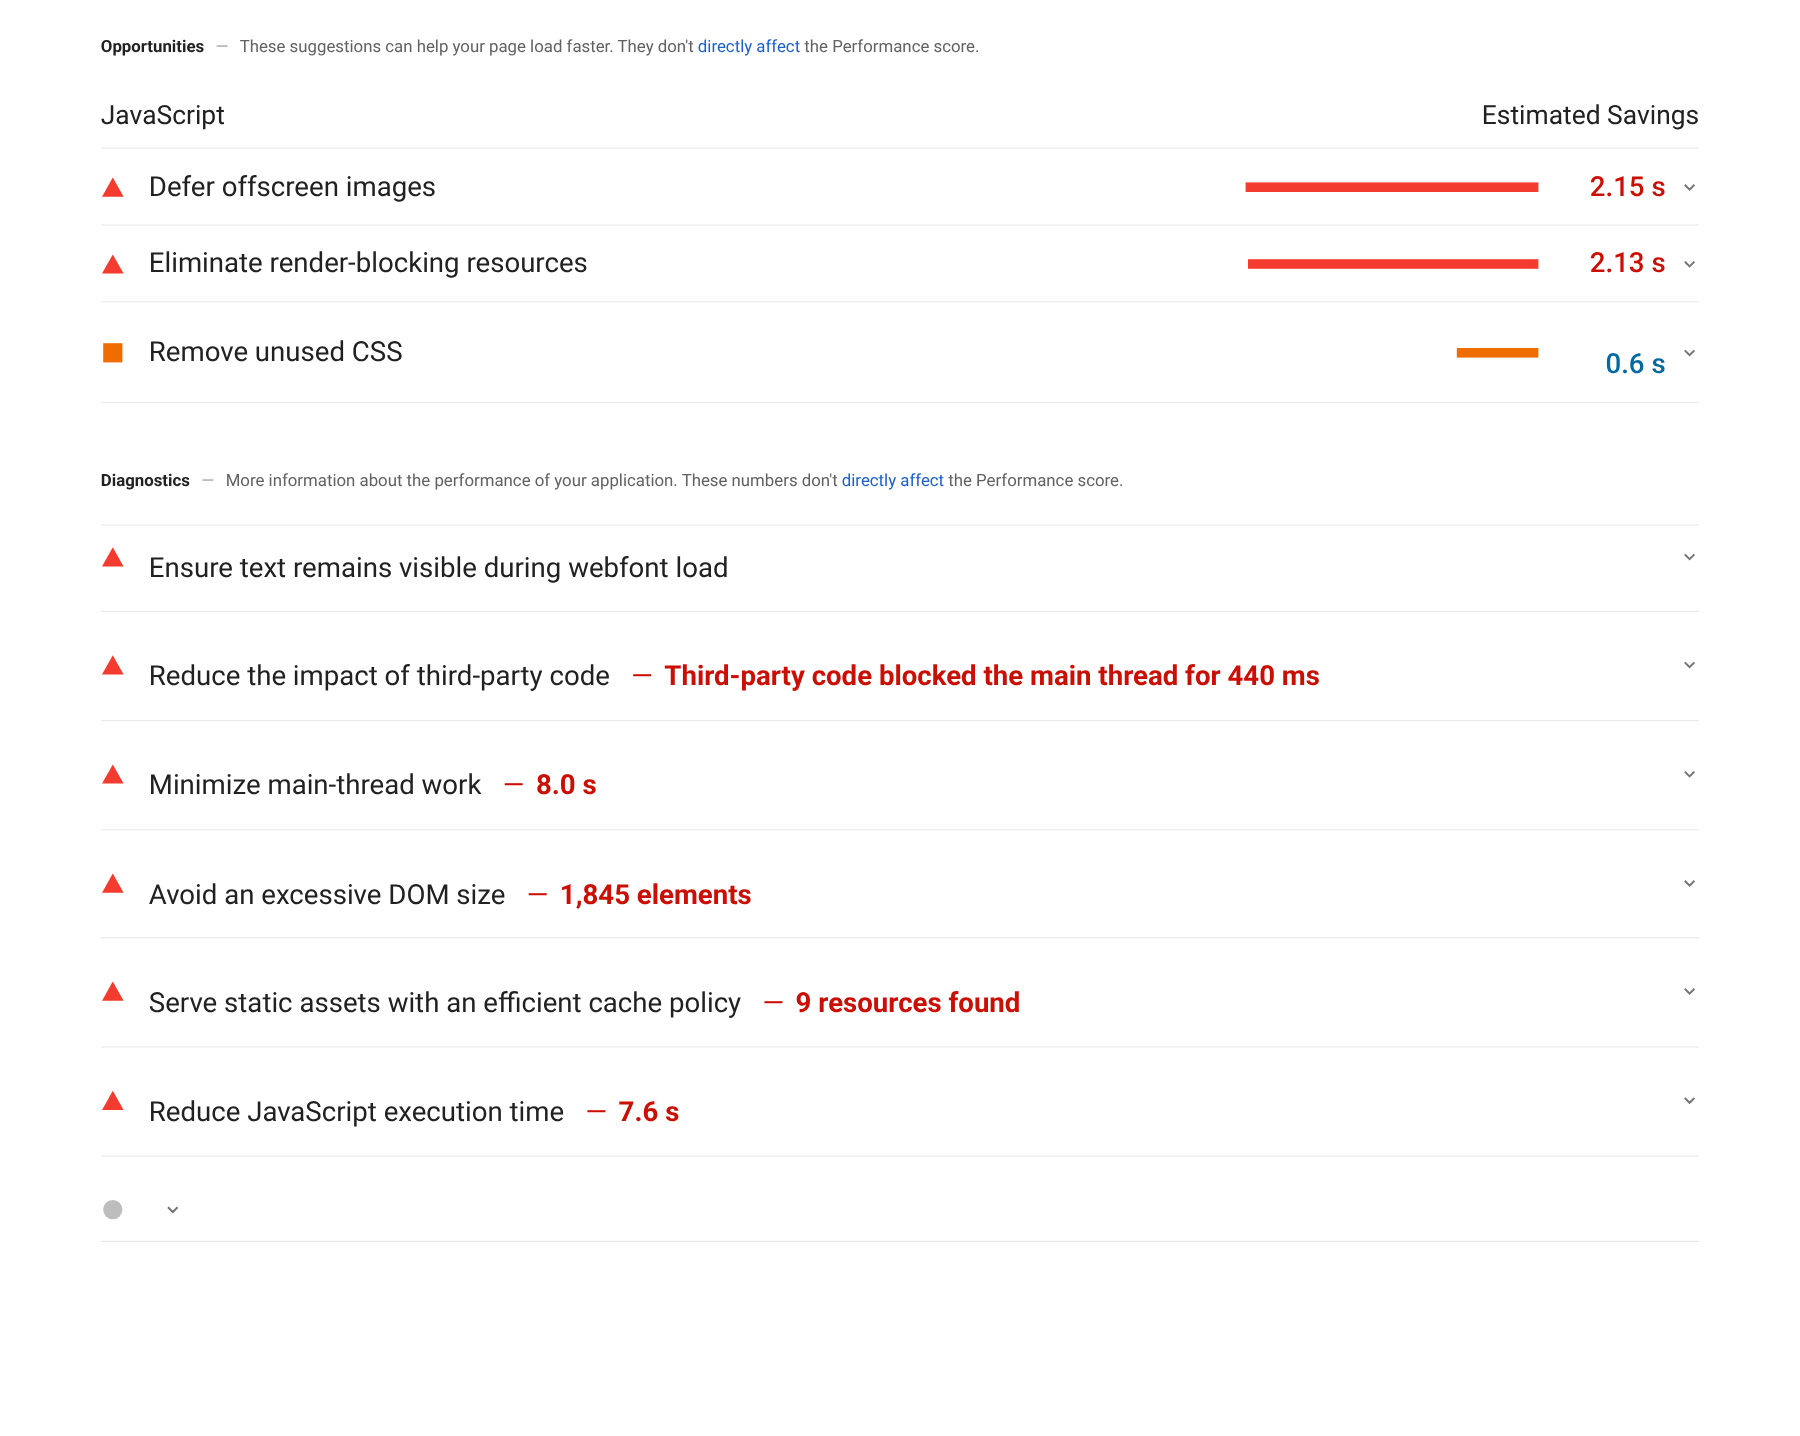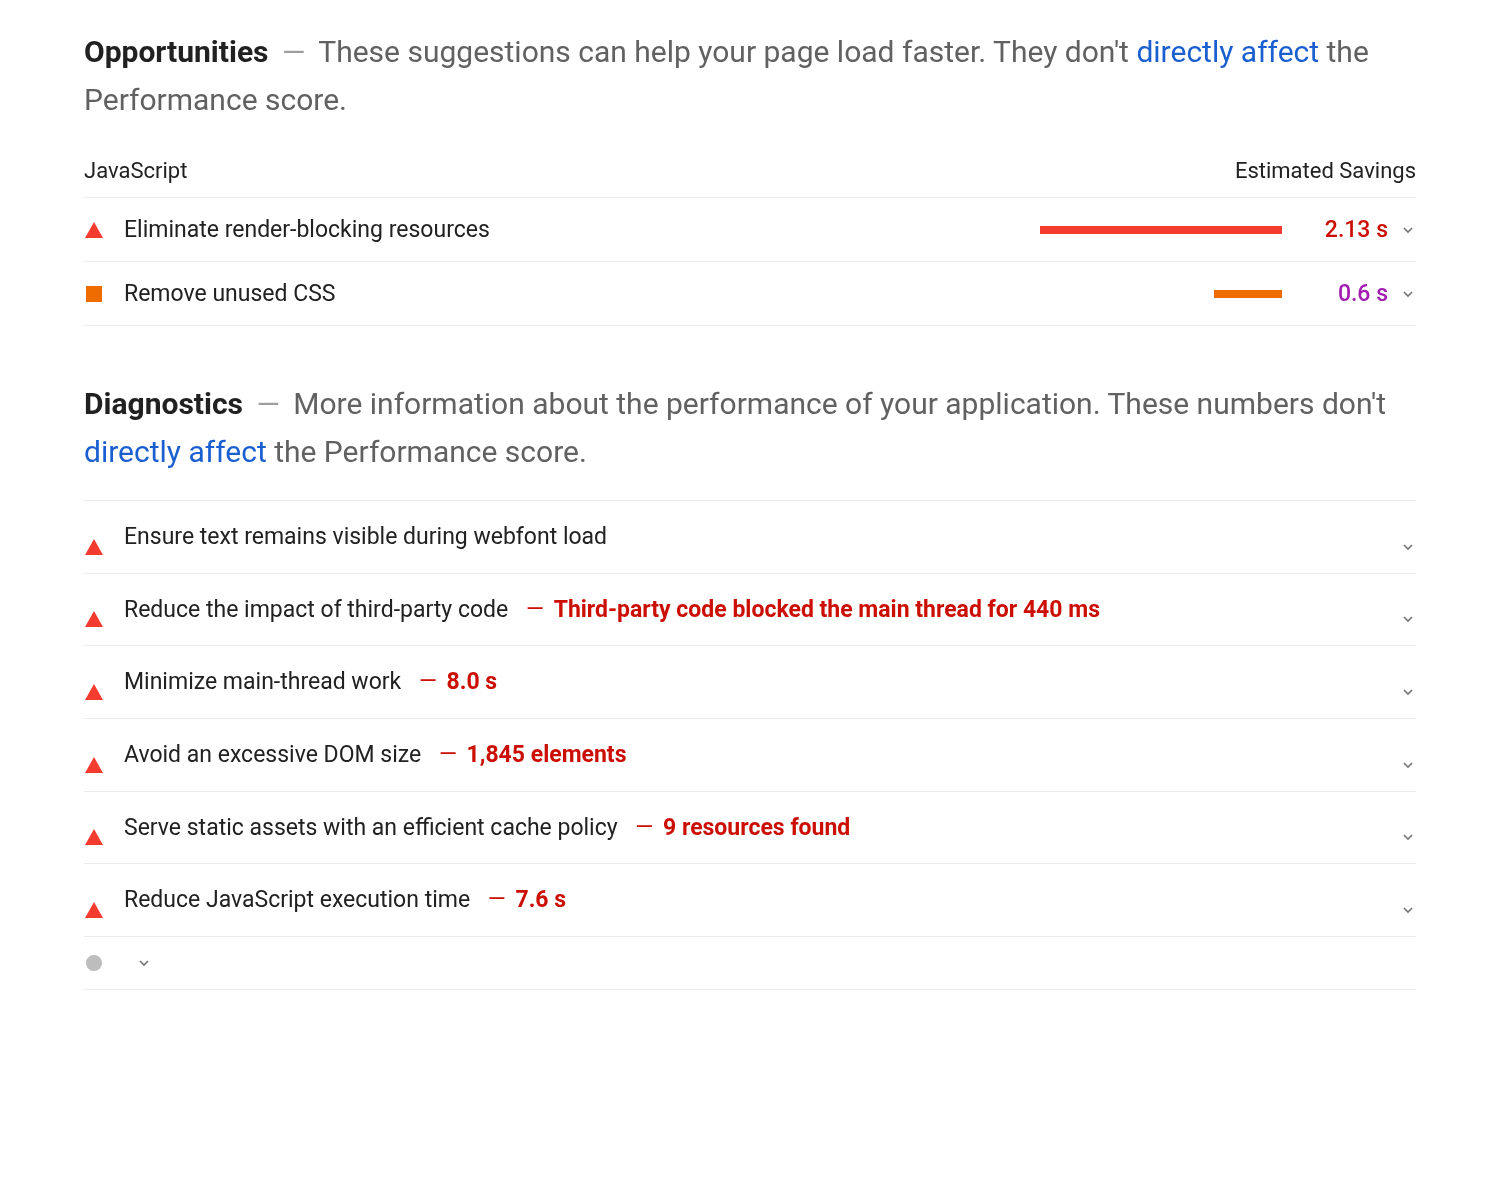"Opportunities — These suggestions can" .section-header { font-size: 30px -> 14px }
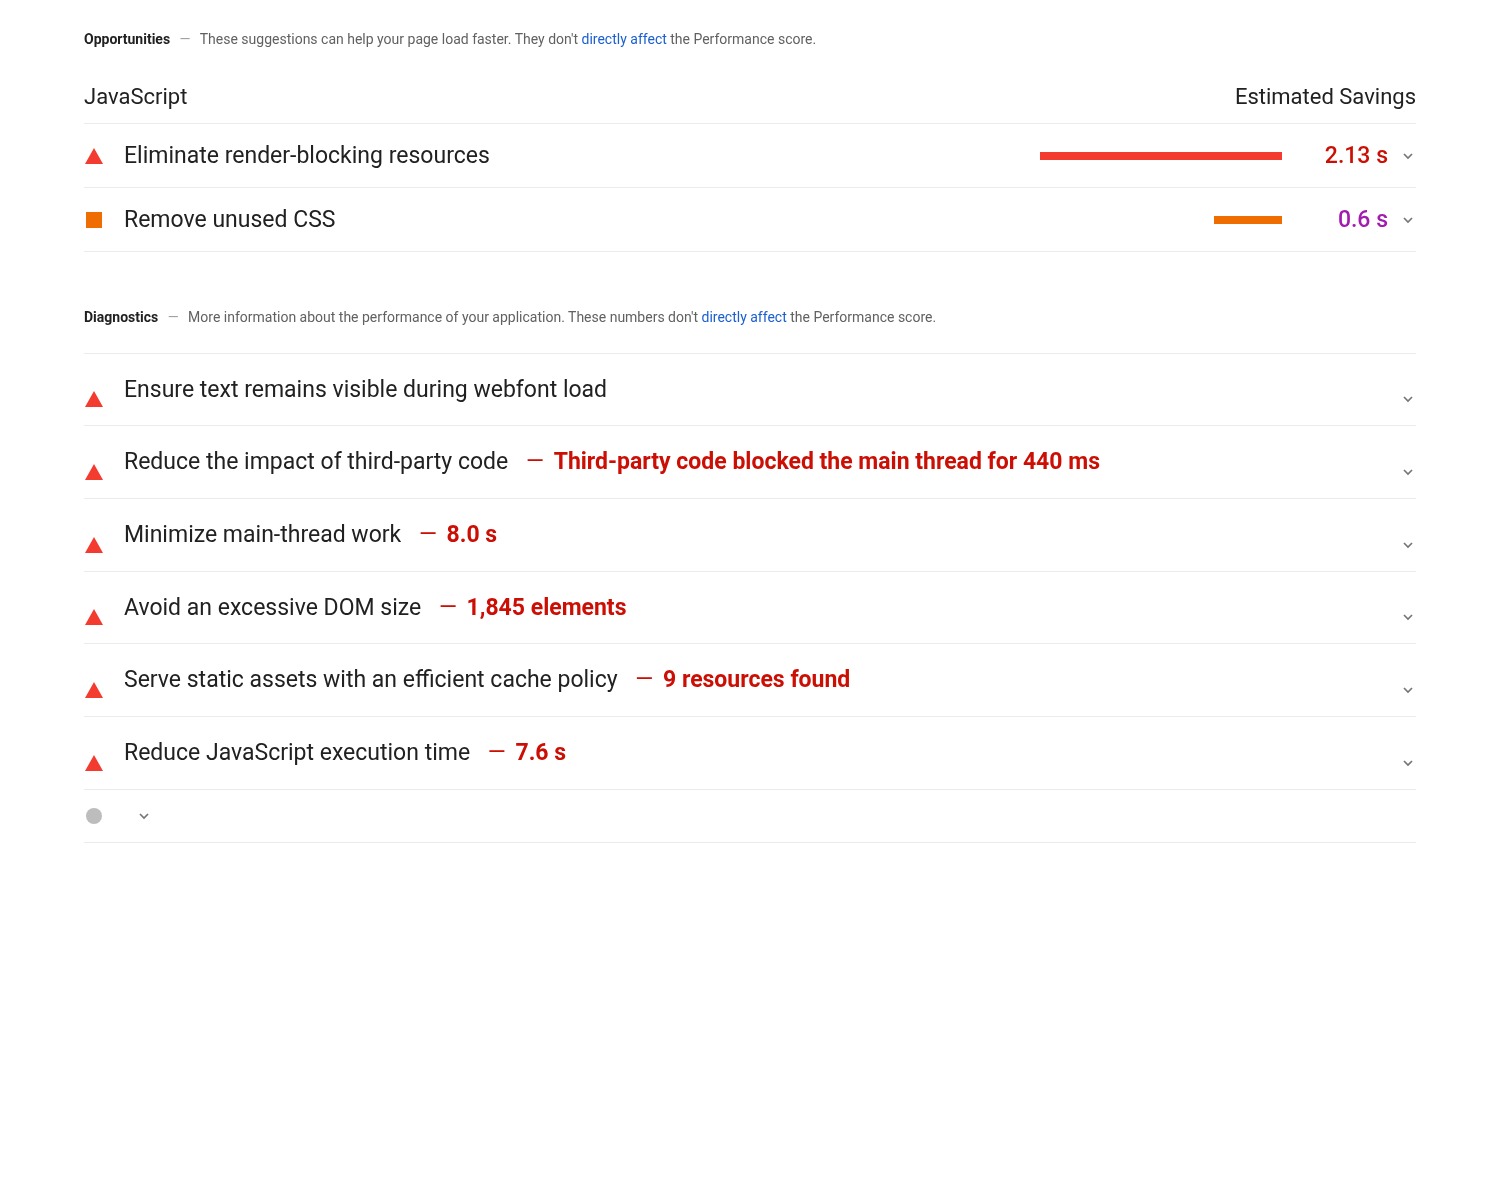"Defer offscreen images" div.opp-row { html: none -> <div> <div> <div></div> </div> <div>Defer offscreen images</div> <div> <div></div> </div> <div>2.15 s</div> <div> <svg> <polyline></polyline> </svg> </div> </div> }
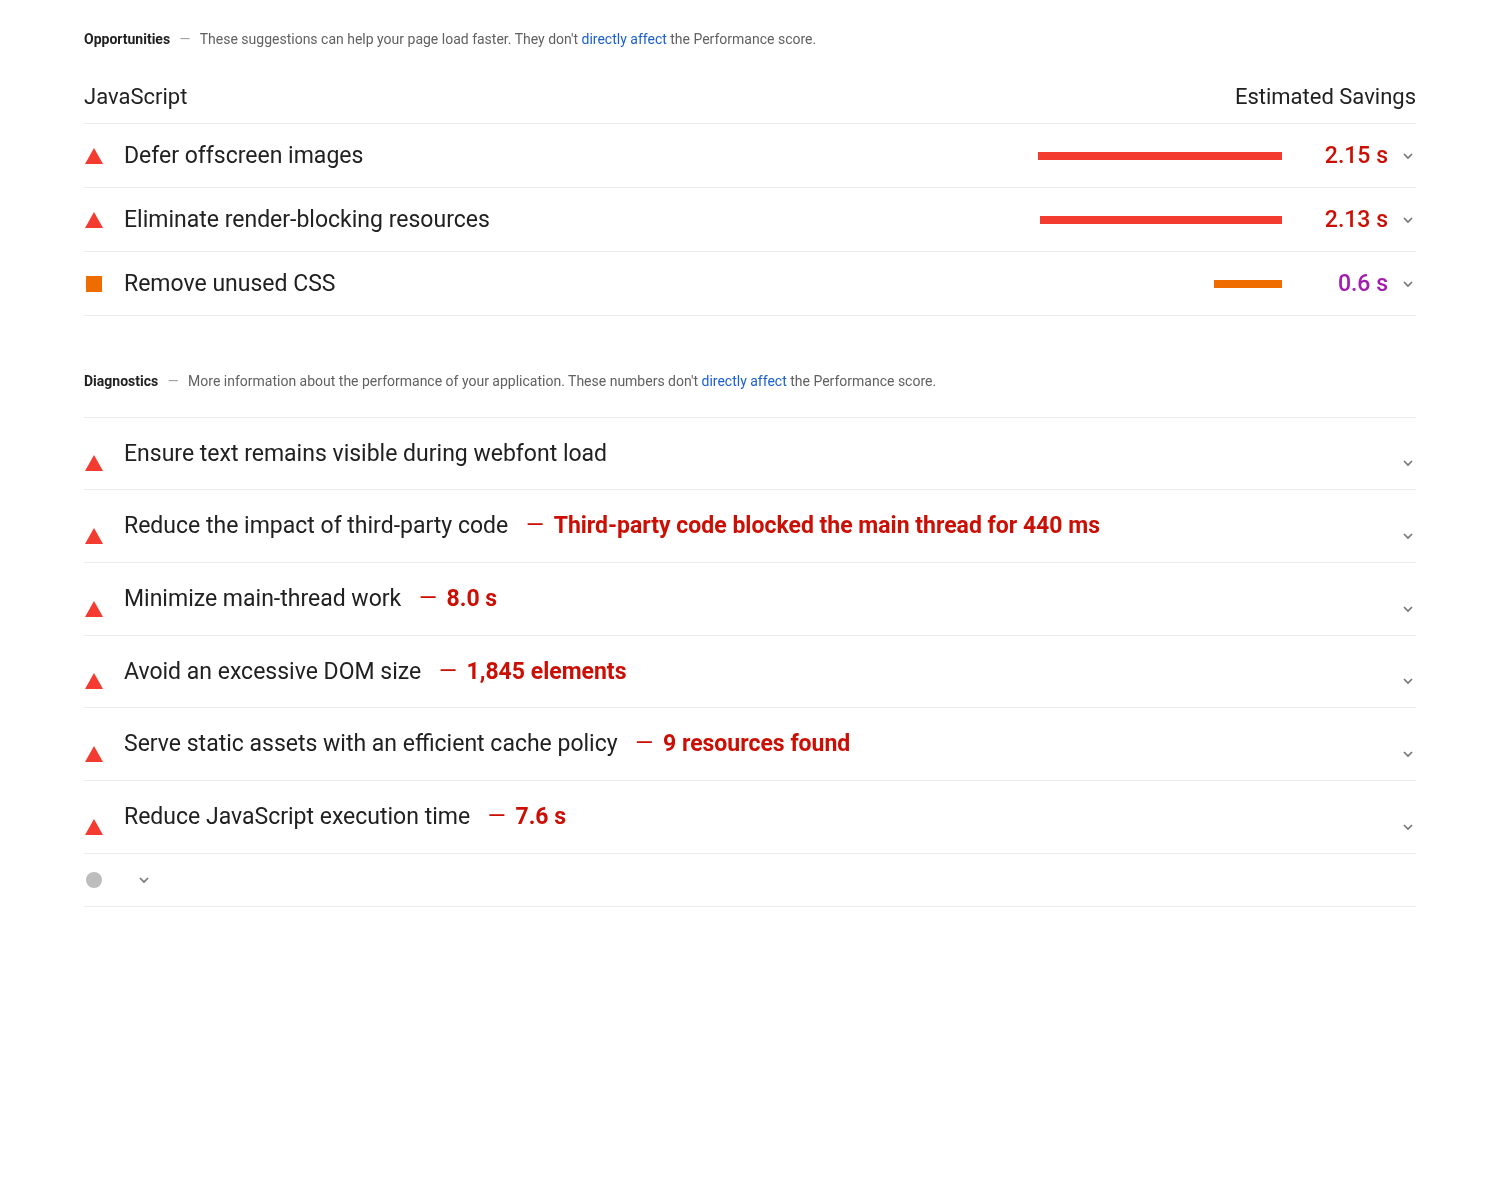"0.6 s" .savings.orange { color: #a21caf -> #0369a1; margin-top: none -> 20px }
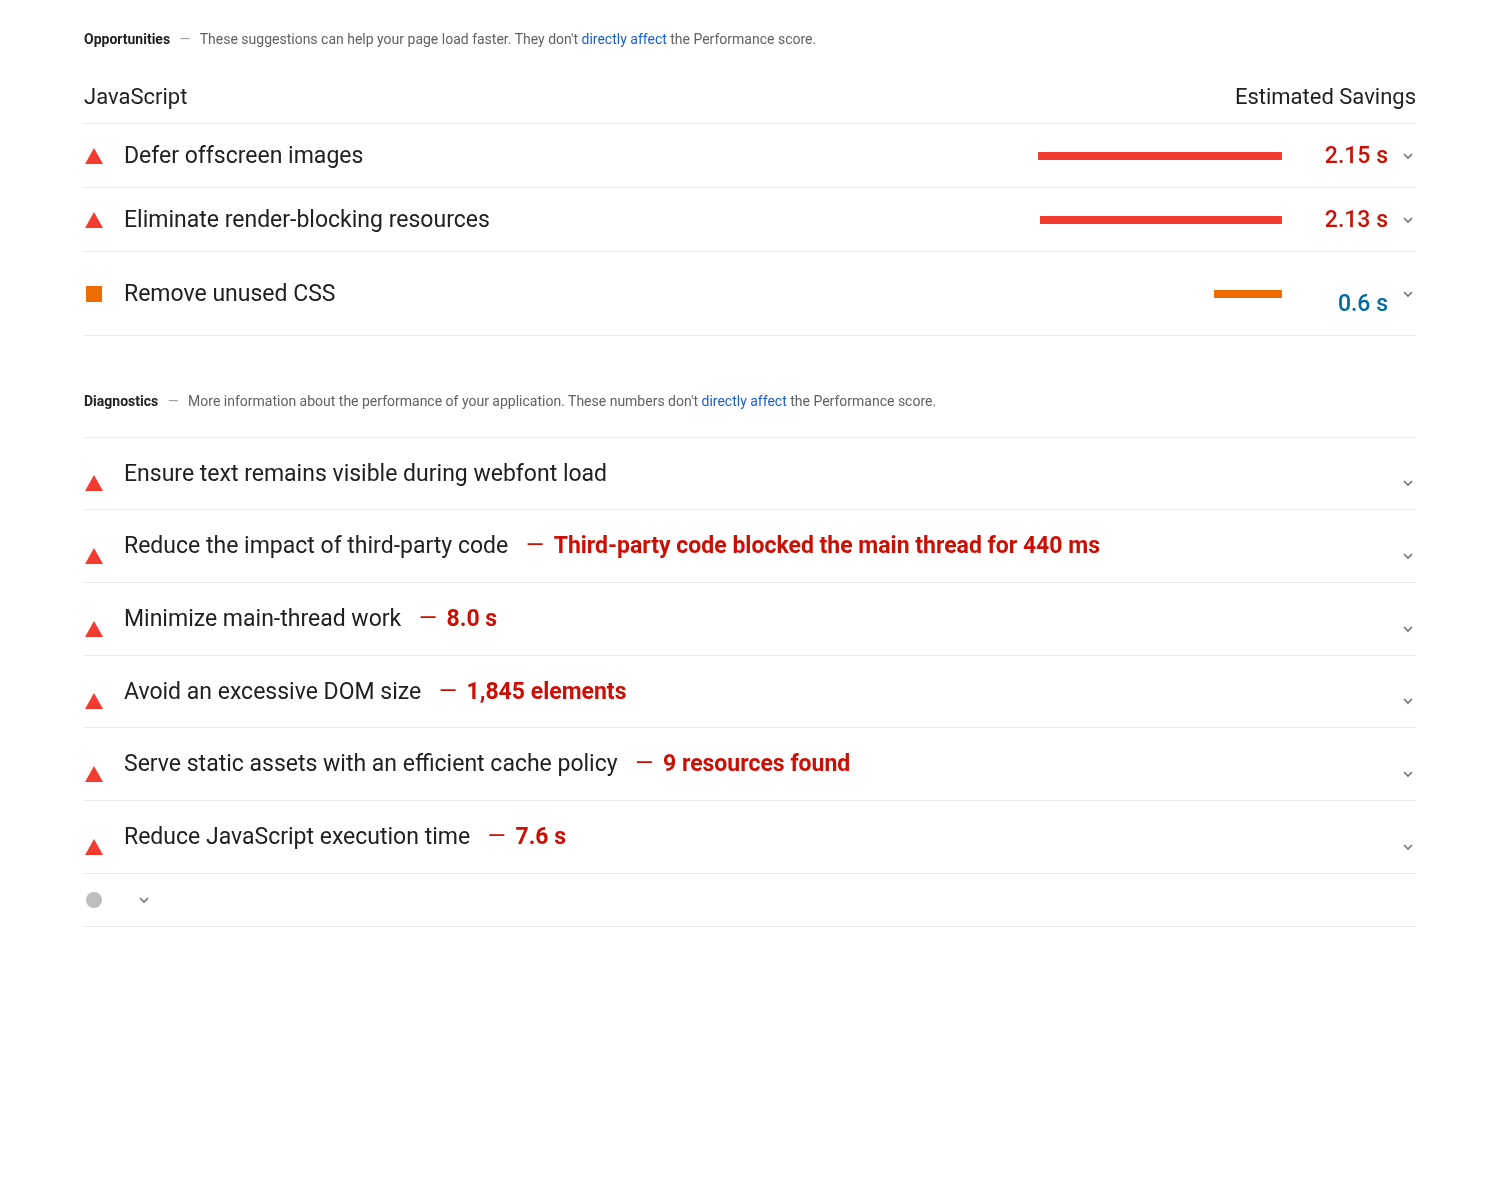"Ensure text remains visible during" .diag-row { align-items: flex-end -> flex-start; margin-top: none -> 18px }
